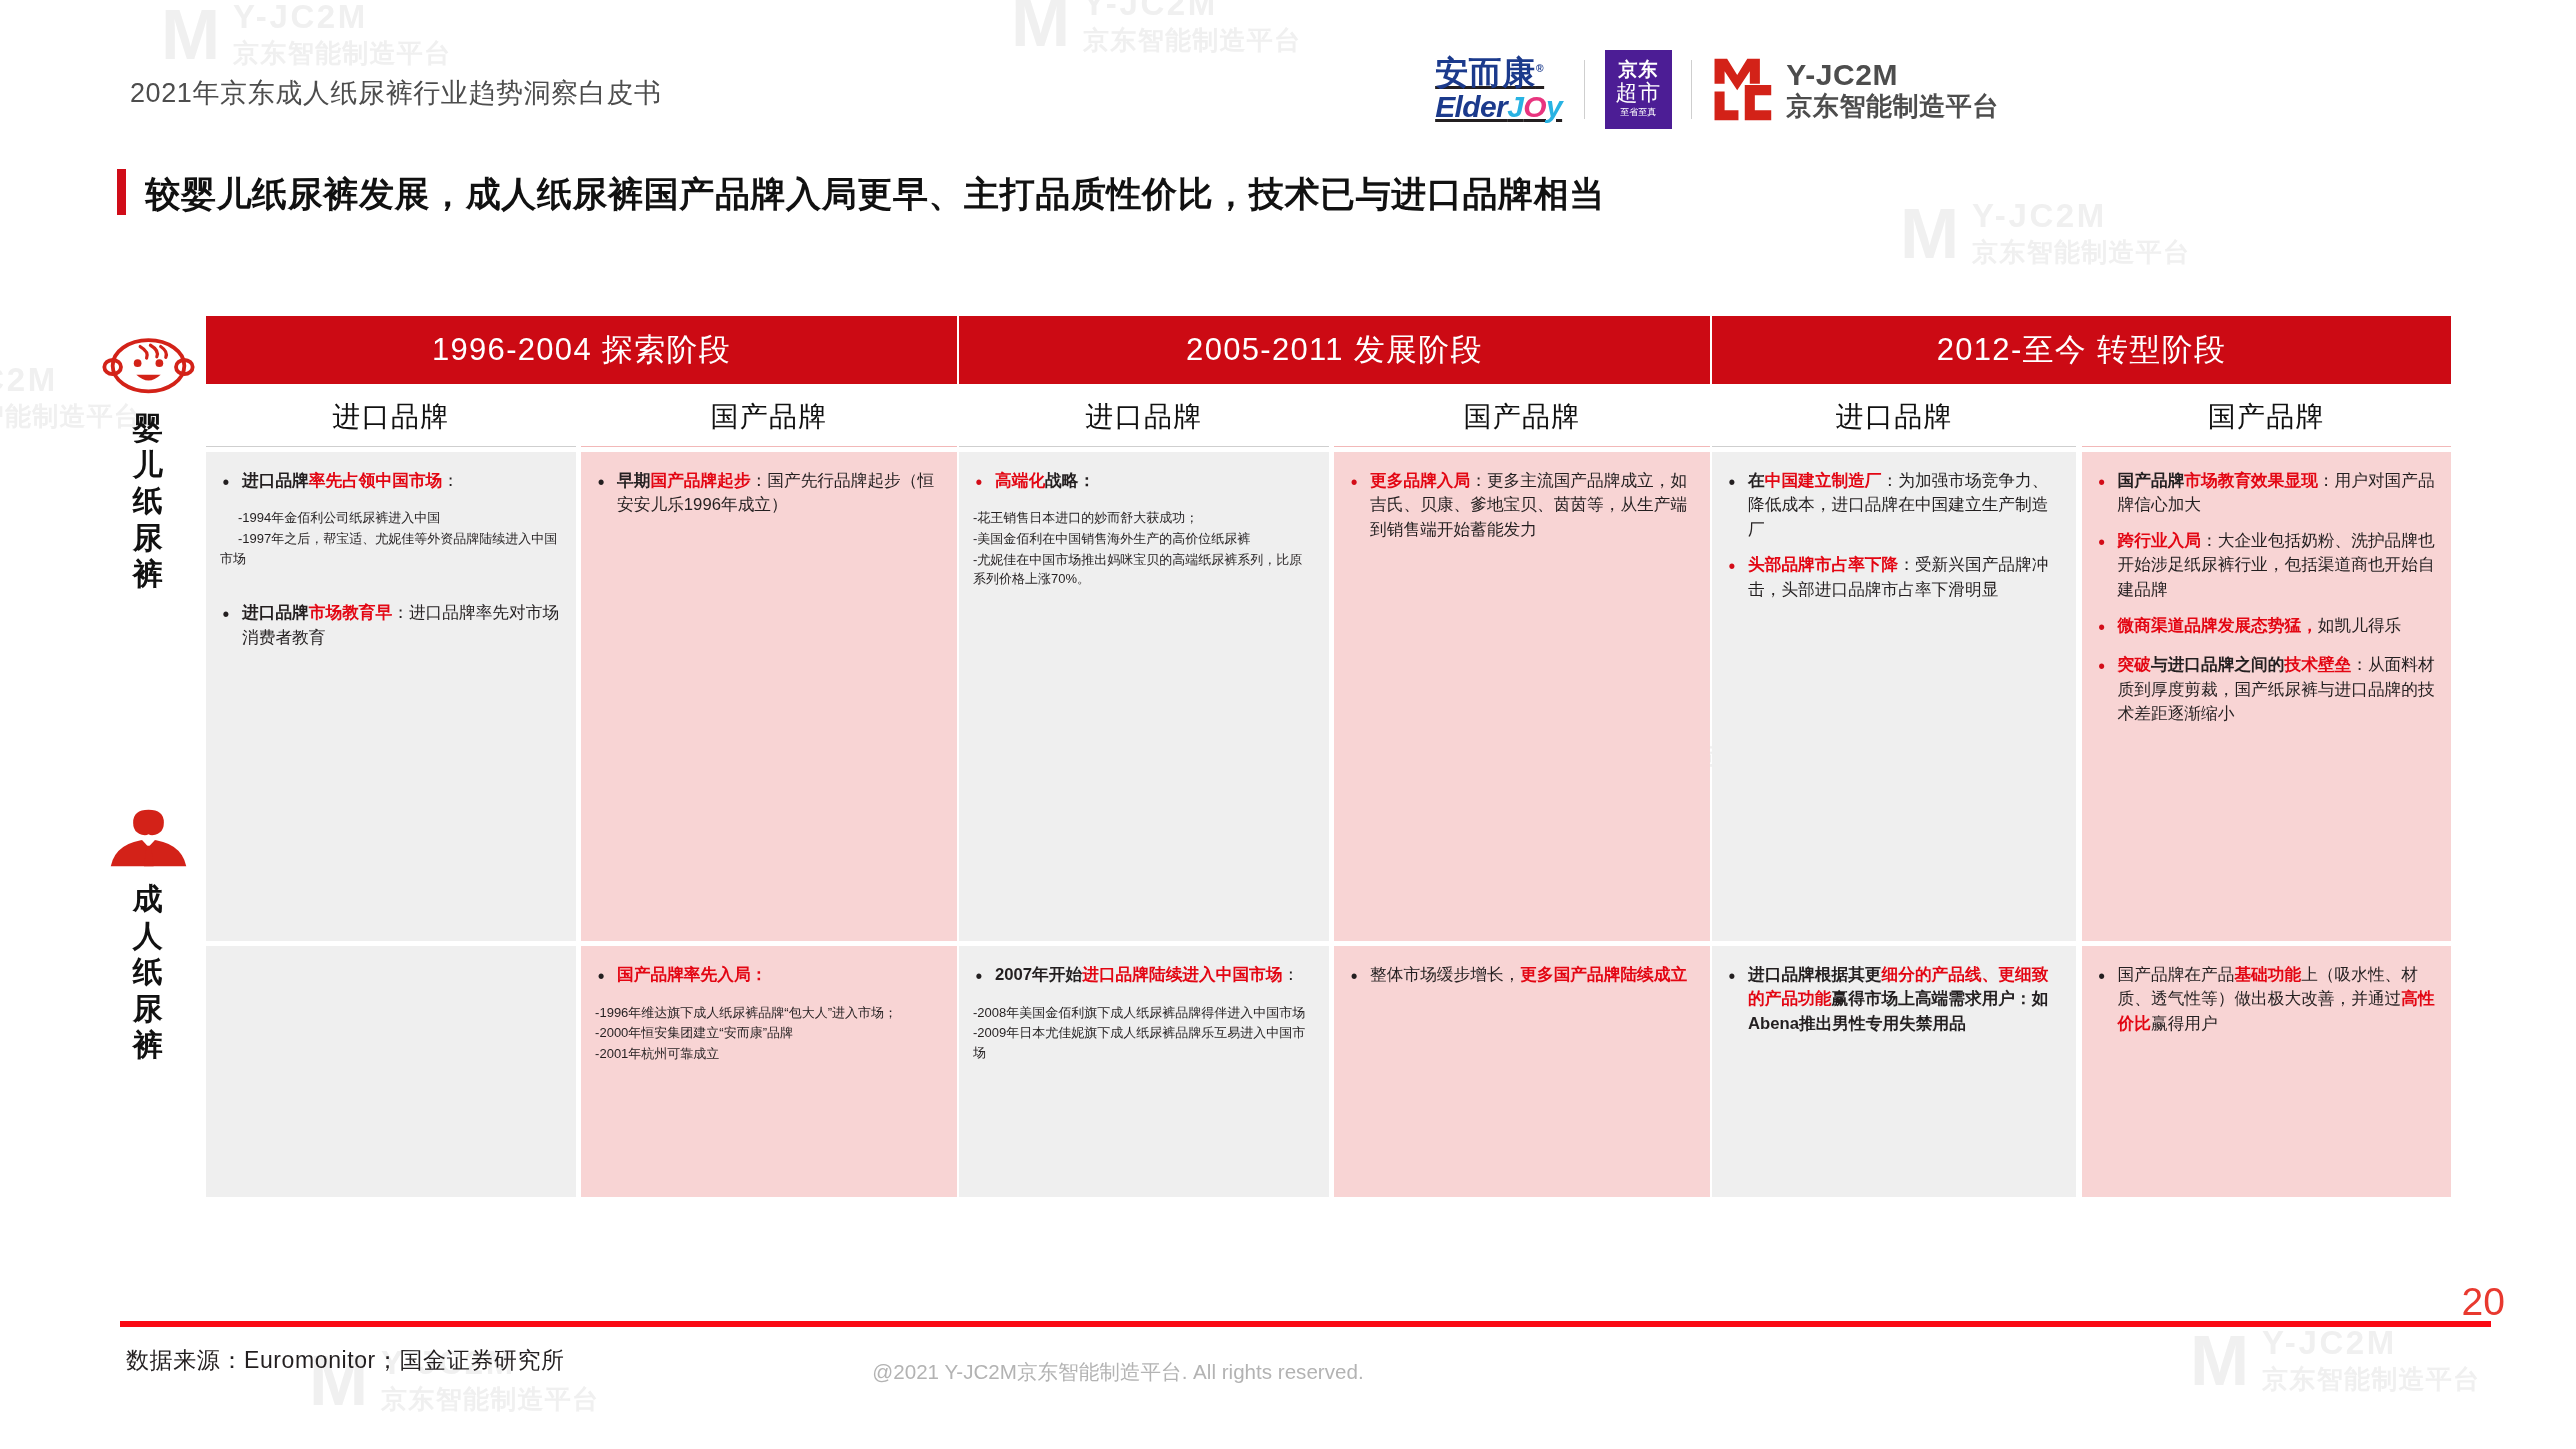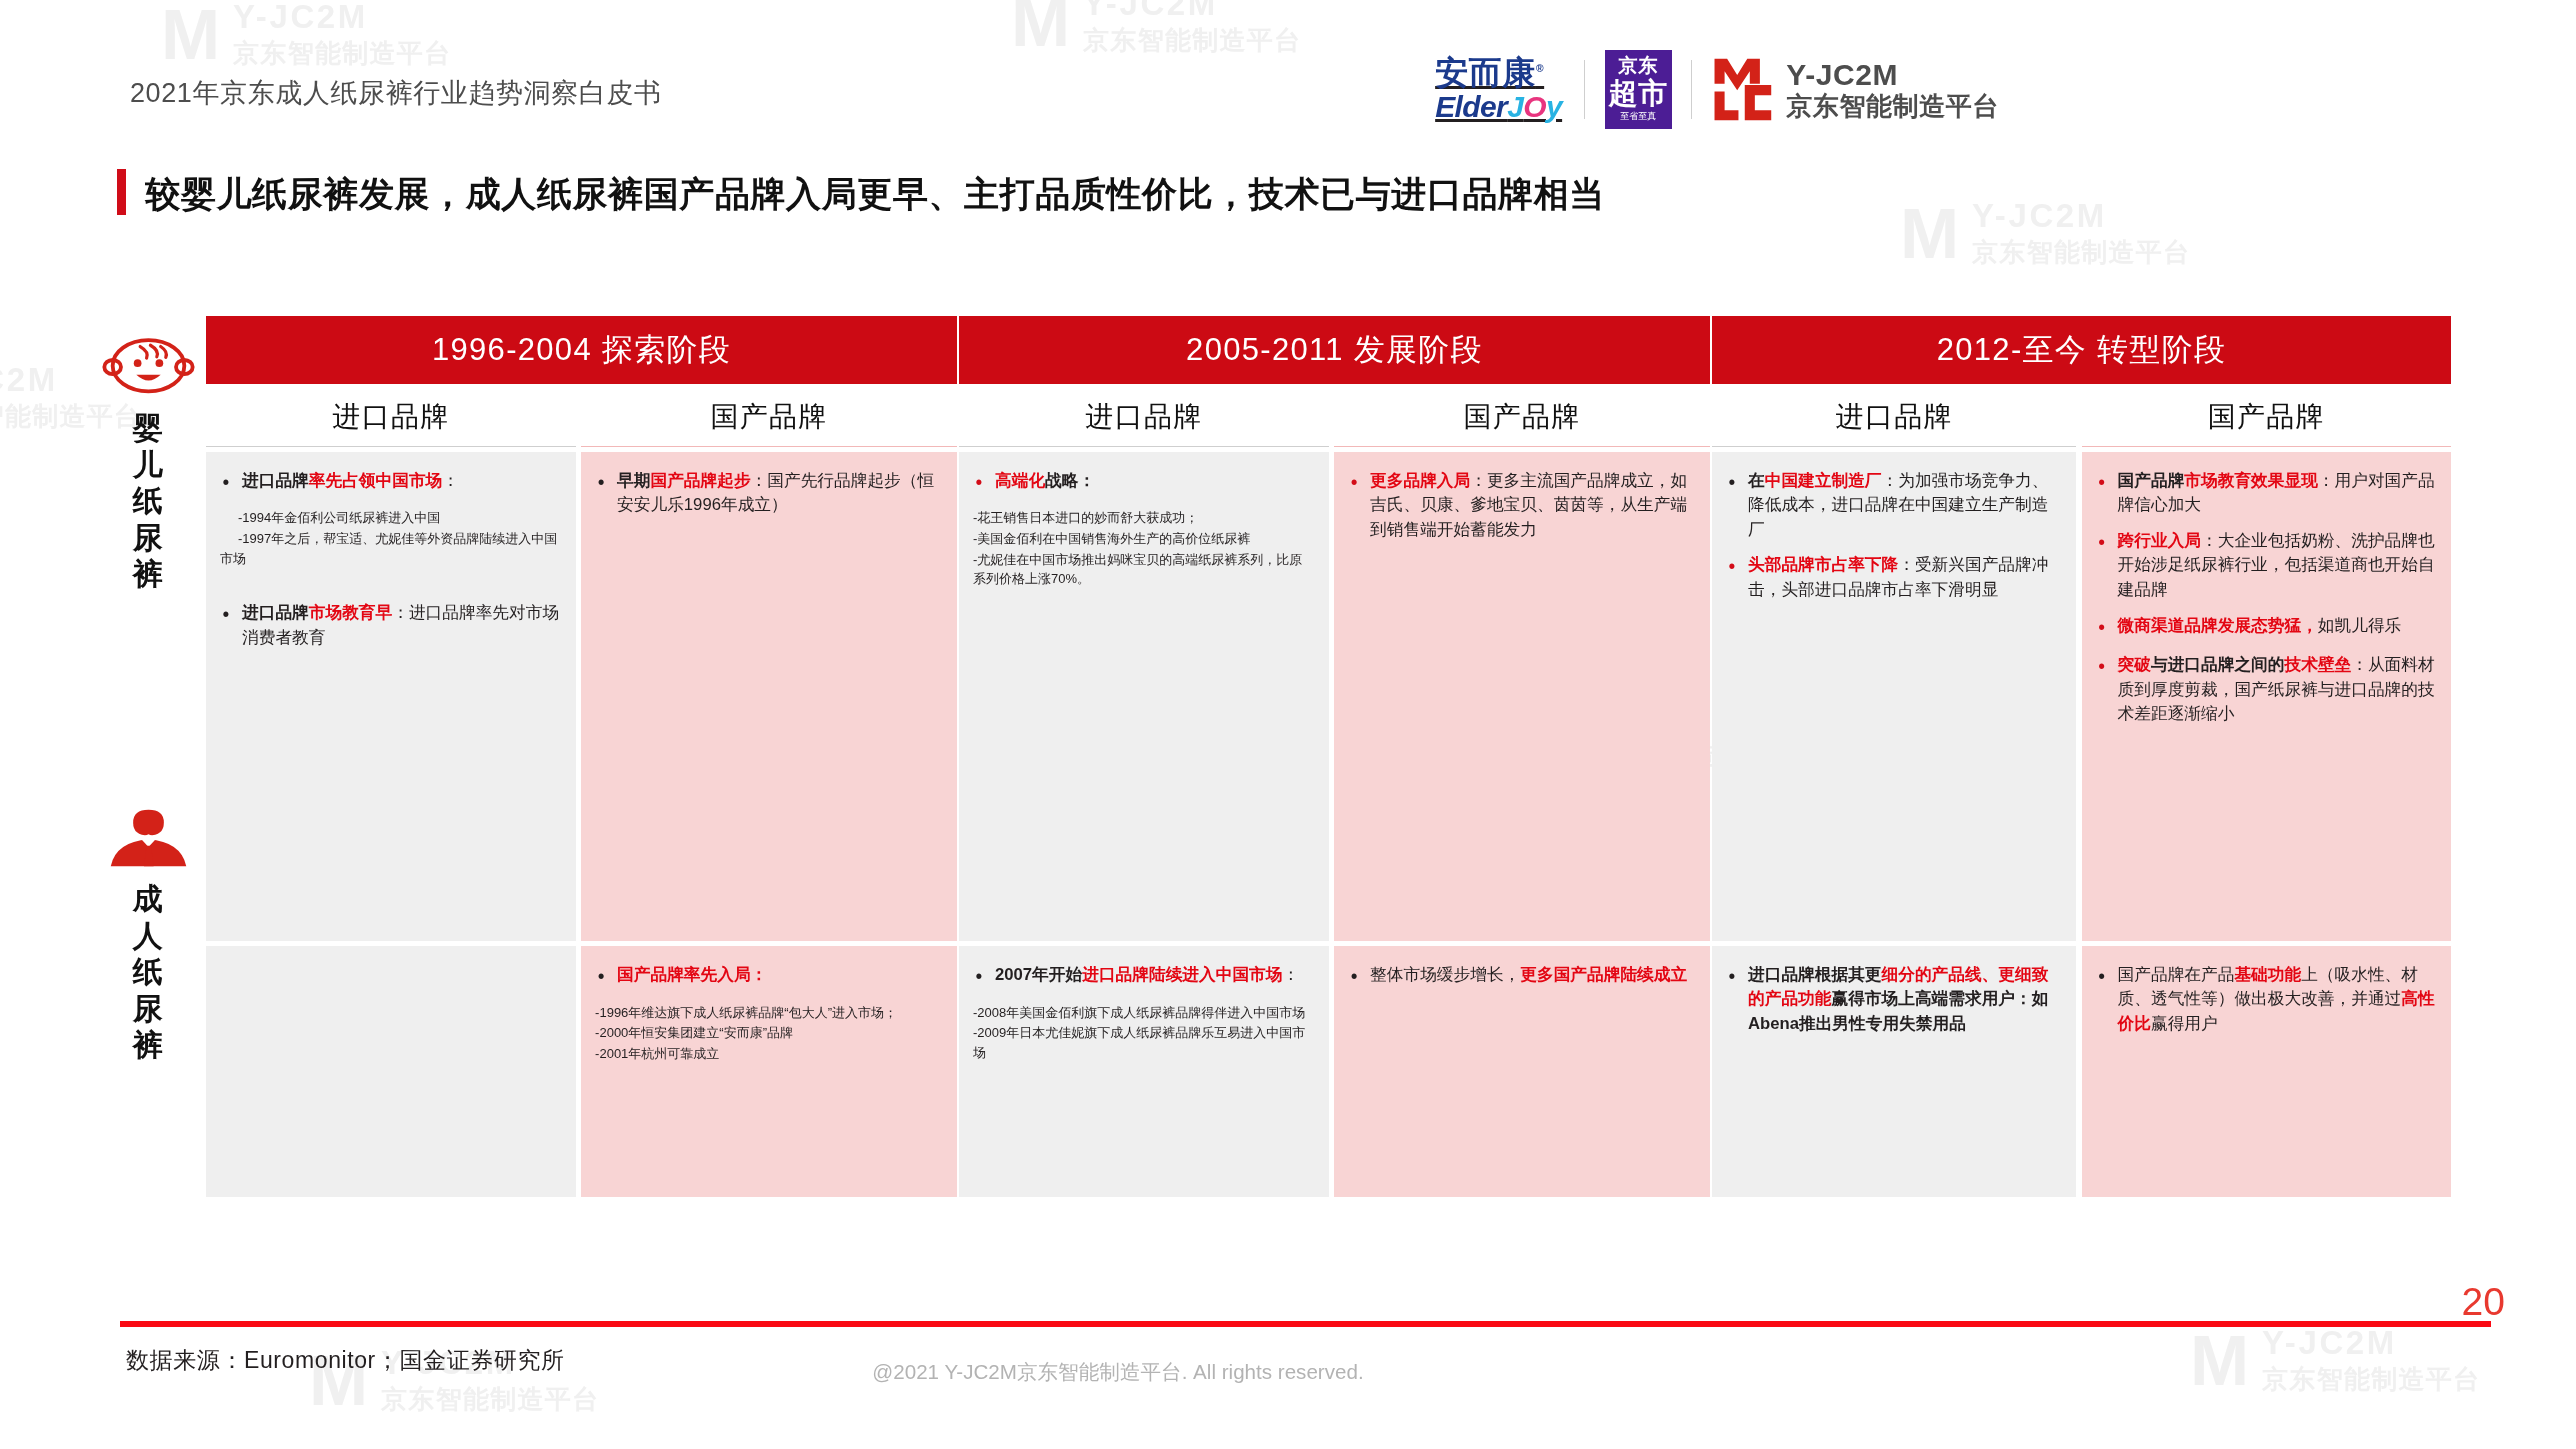"超市" .jd-2 { font-size: 29px -> 22px; font-weight: bold -> normal }
